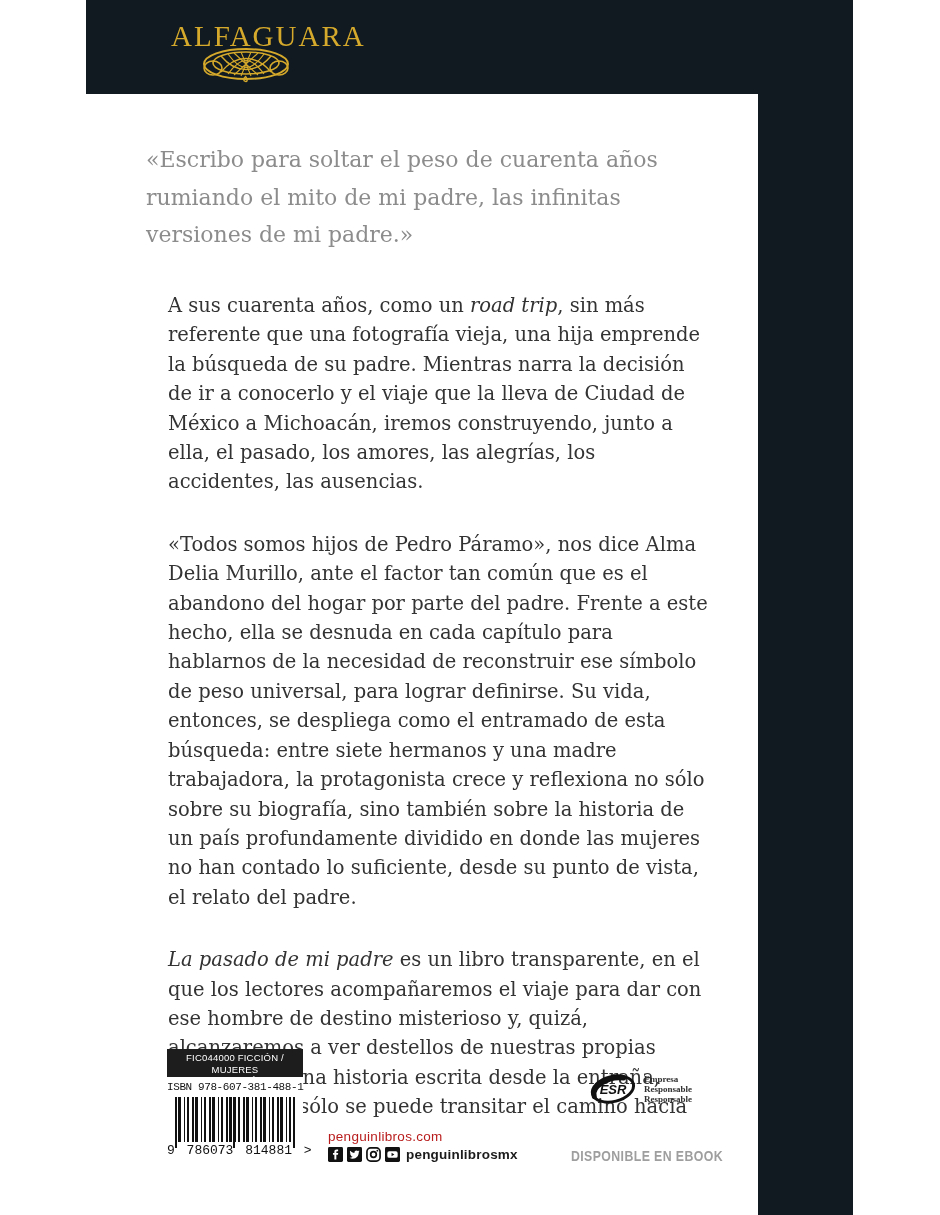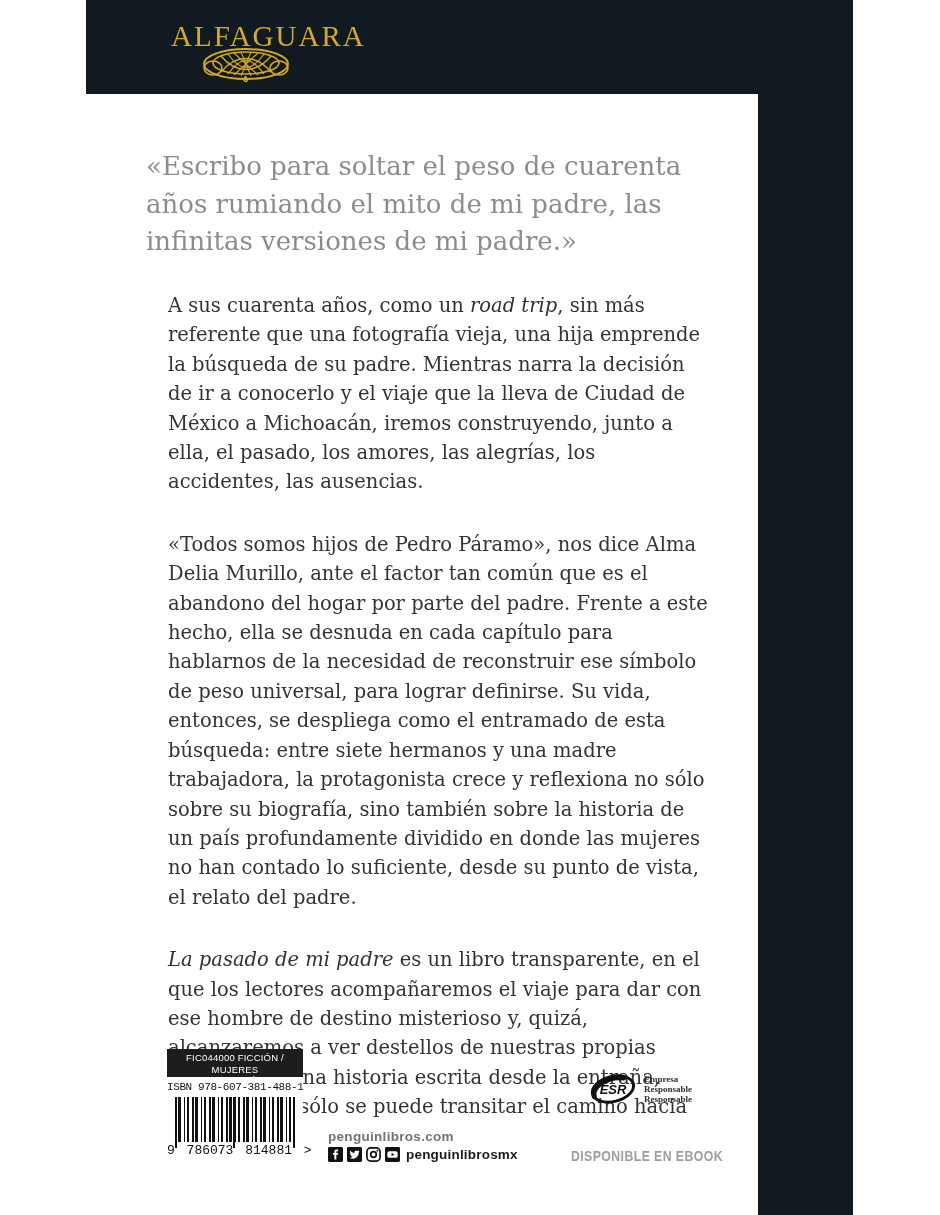"«Escribo para soltar el peso" .quote { font-size: 26px -> 22px; top: 148px -> 141px }
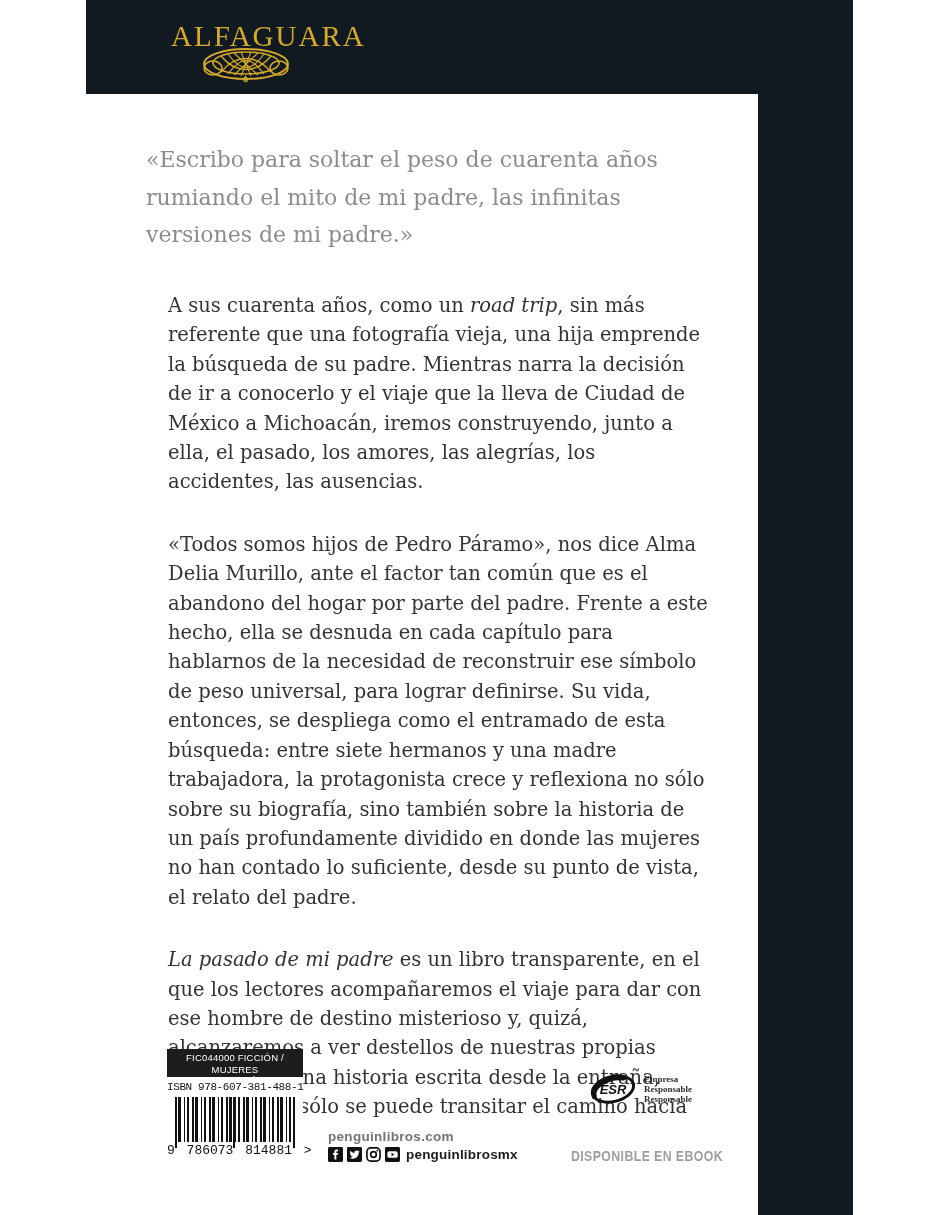"penguinlibros.com" .website { color: #737373 -> #b91c1c; font-weight: 700 -> 400 }
